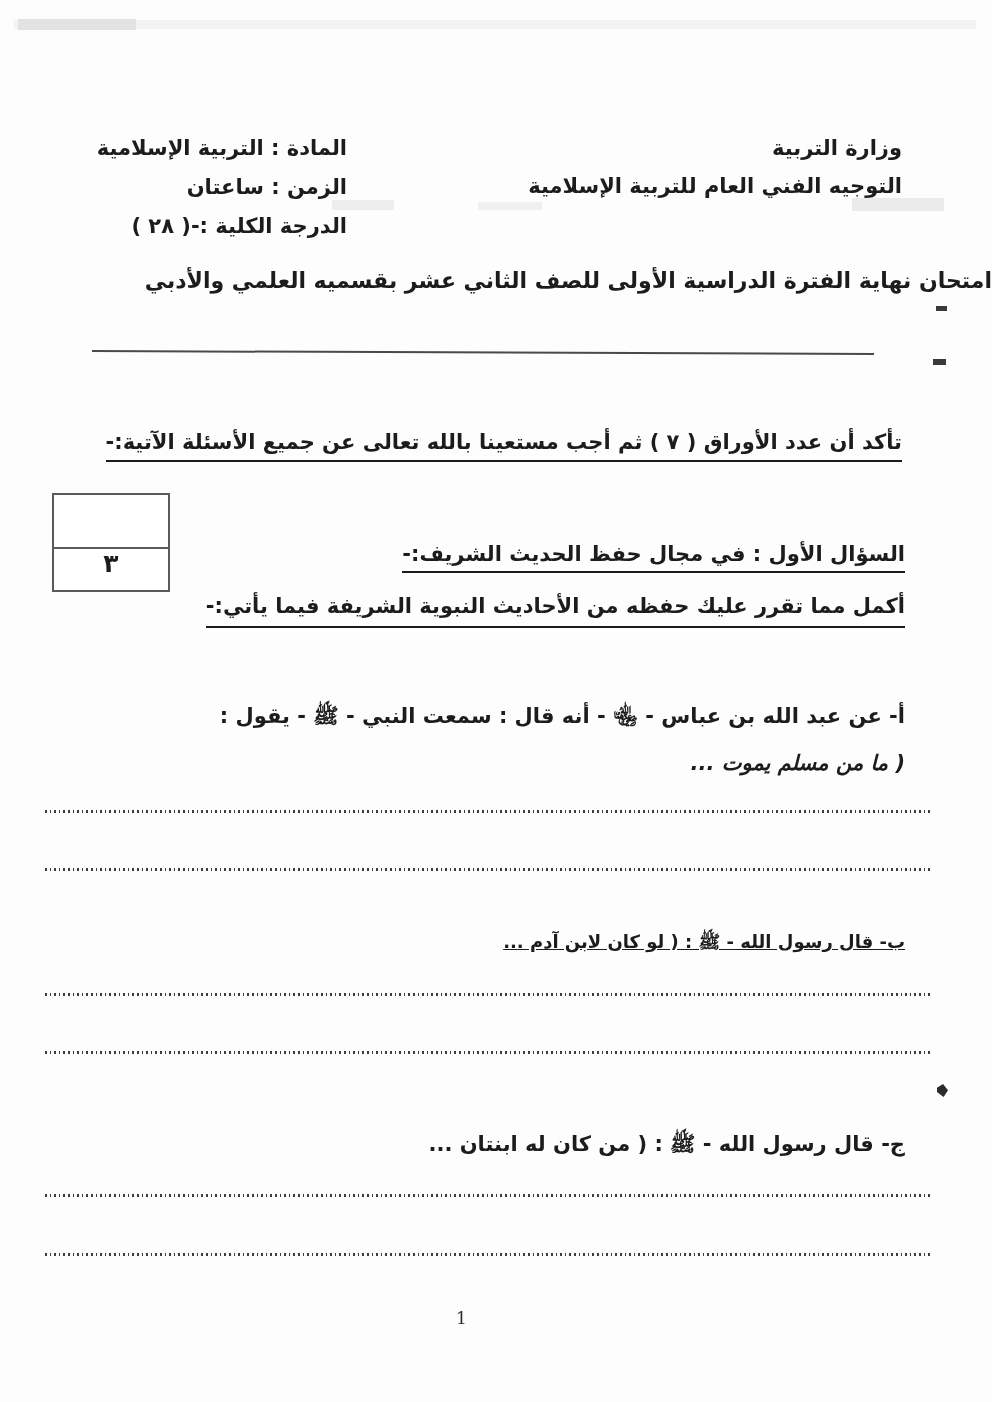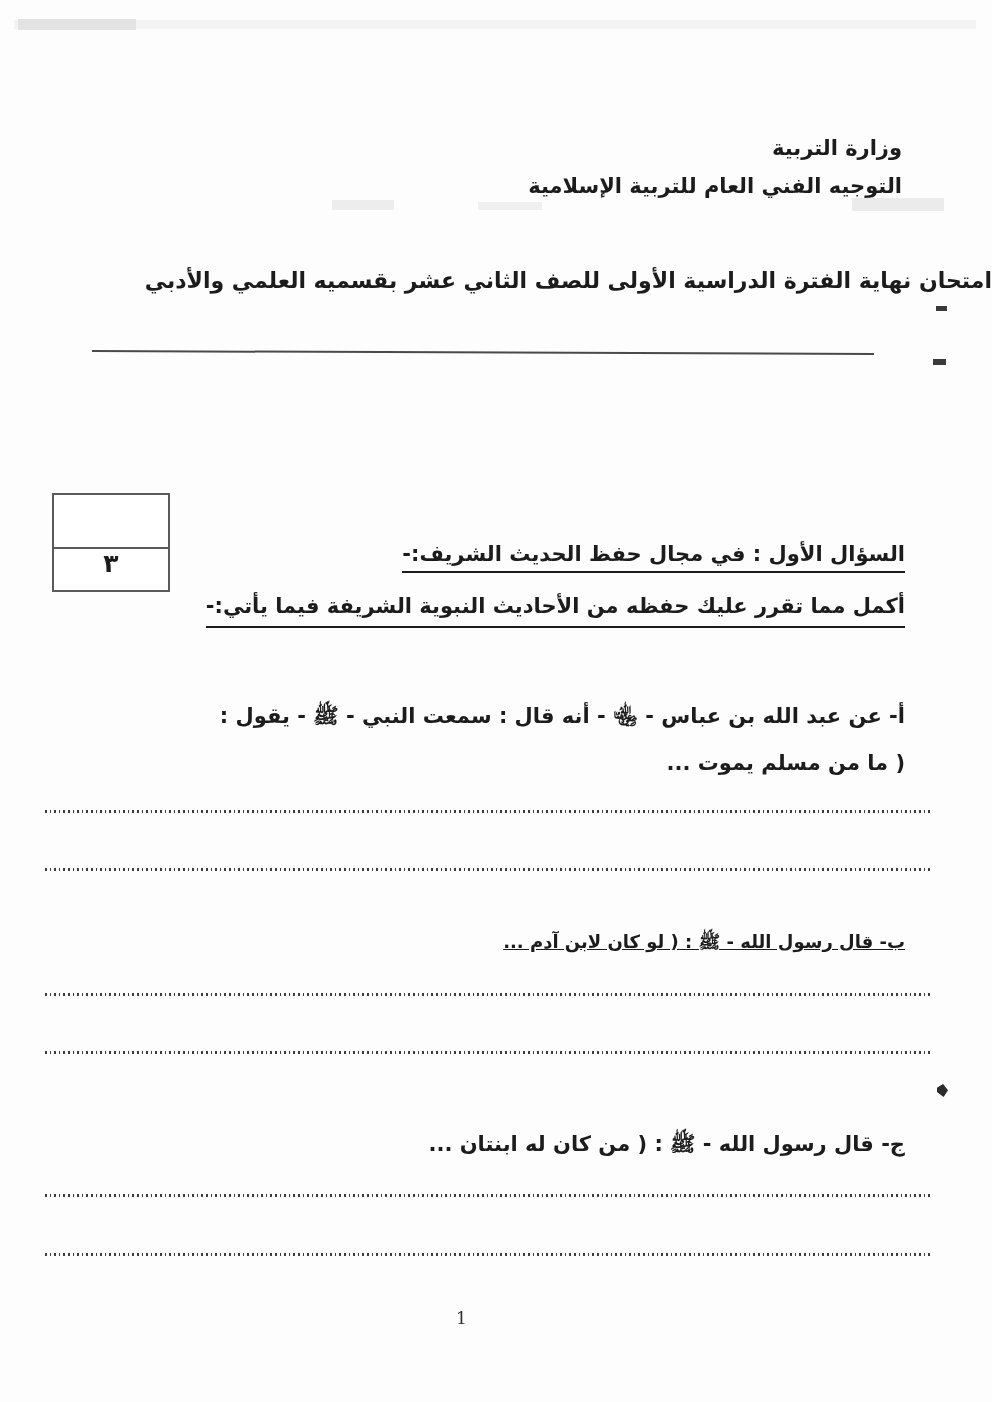"المادة : التربية الإسلامية" div.abs { html: none -> <div> <div>المادة : التربية الإسلامية</div> <div>الزمن : ساعتان</div> <div>الدرجة الكلية :-( ٢٨ )</div> </div> }
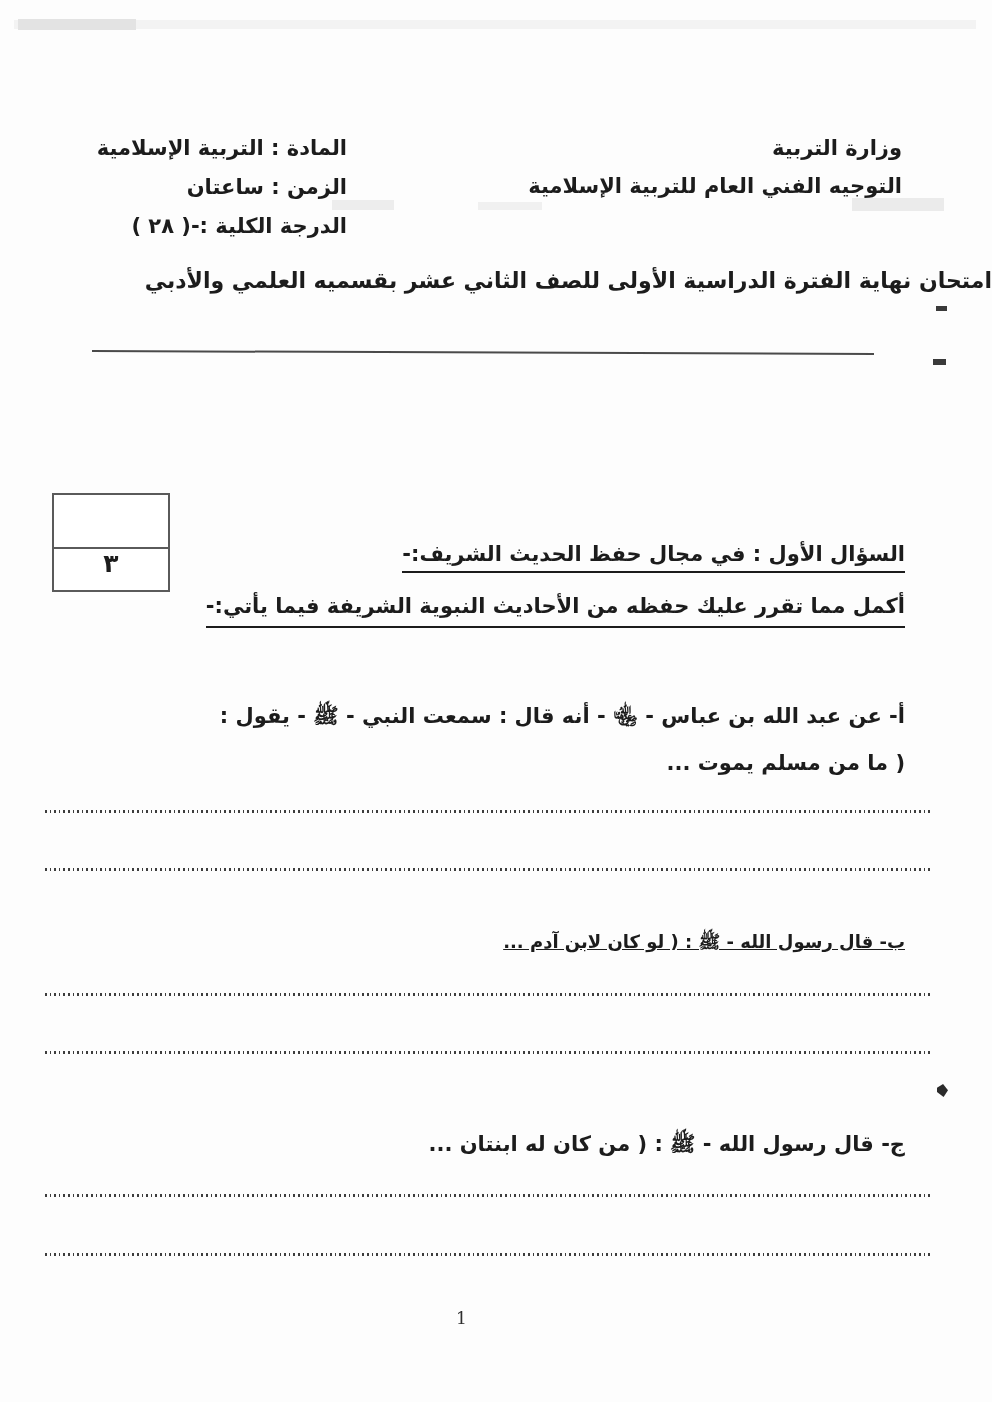"تأكد أن عدد الأوراق (" div.abs { html: none -> <div>تأكد أن عدد الأوراق ( ٧ ) ثم أجب مستعينا بالله تعالى عن جميع الأسئلة الآتية:-</div> }
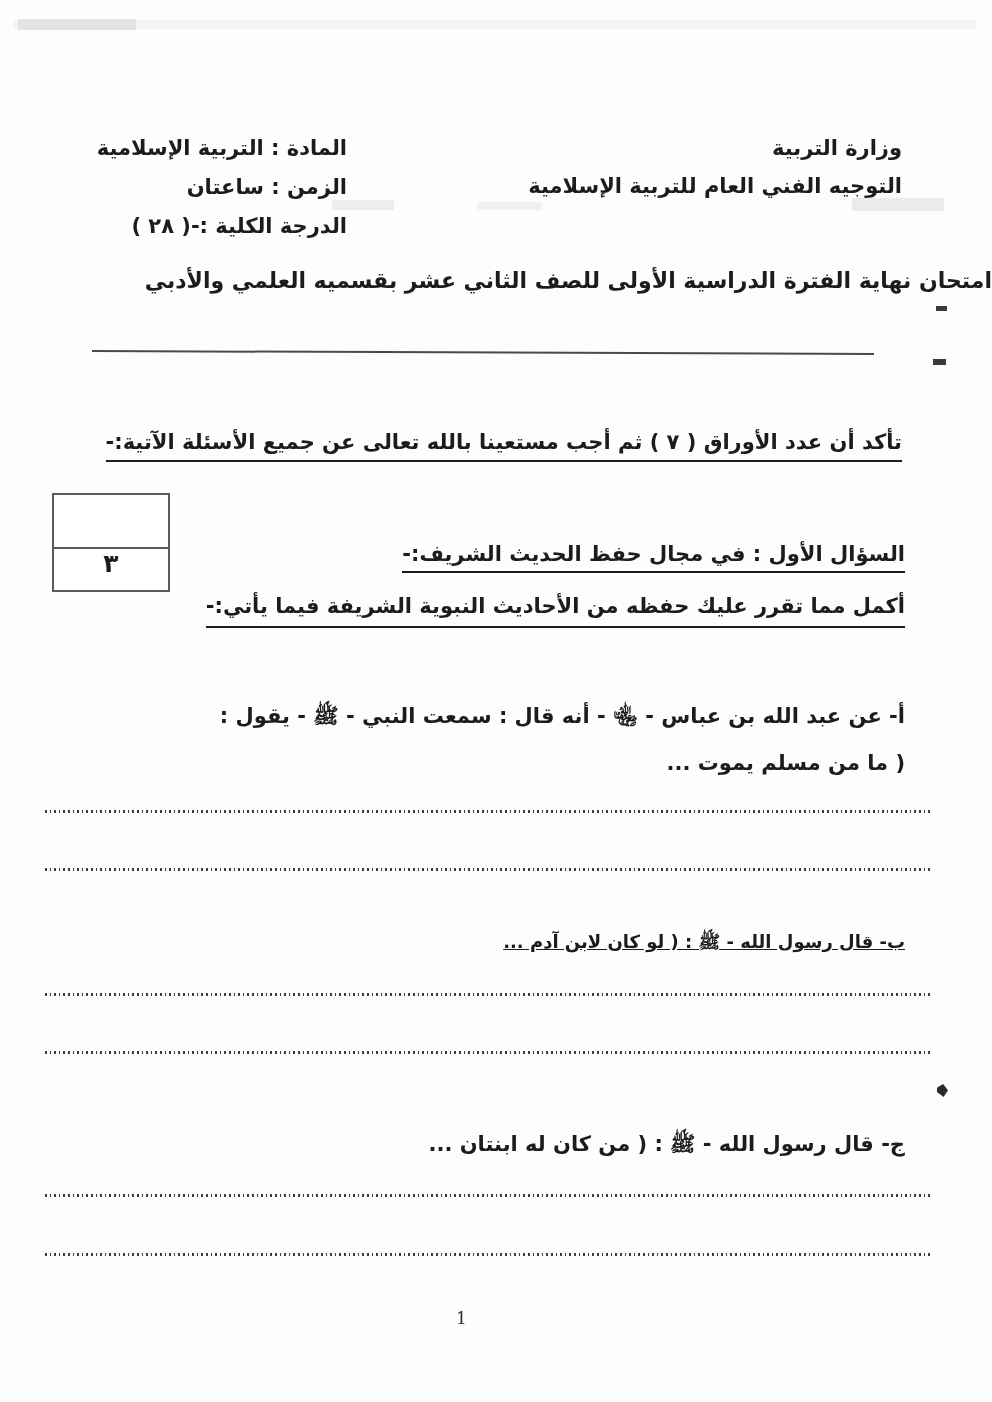"( ما من مسلم يموت" .item-a2 { font-style: none -> italic }
